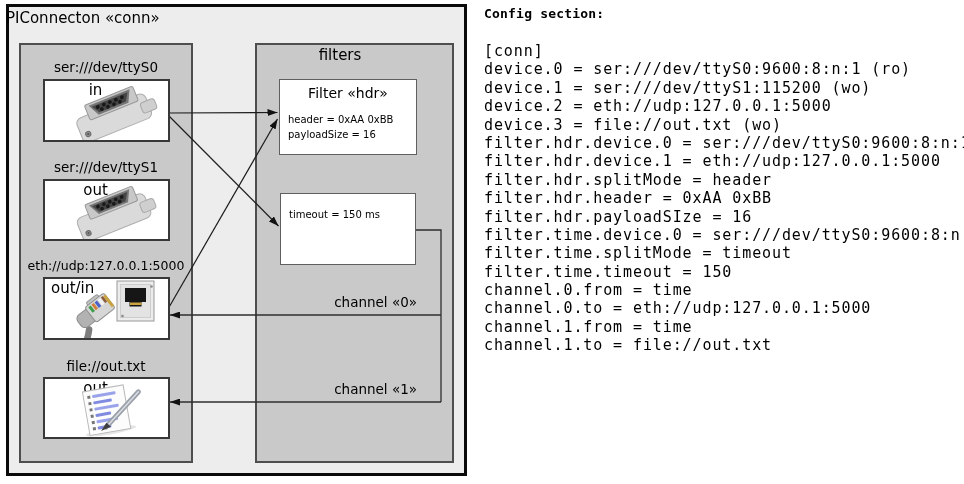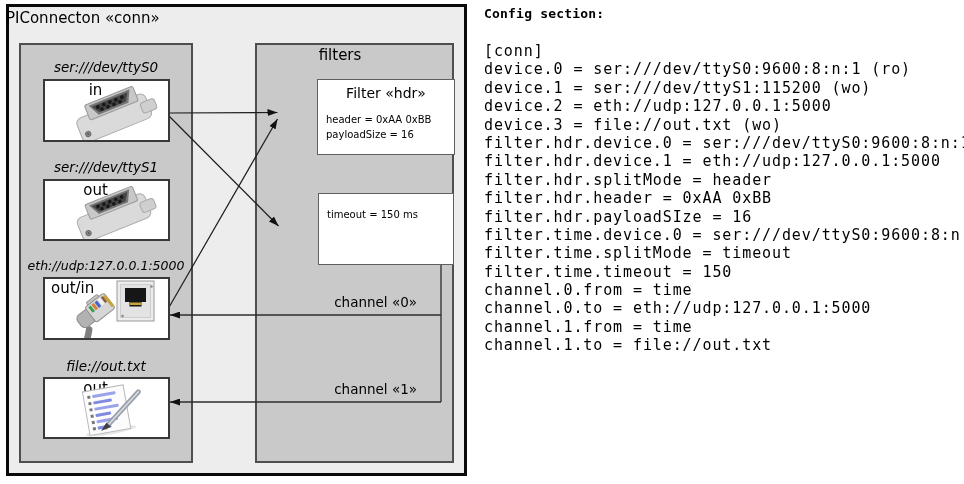"ser:///dev/ttyS0" .dev-label { font-style: italic -> none }
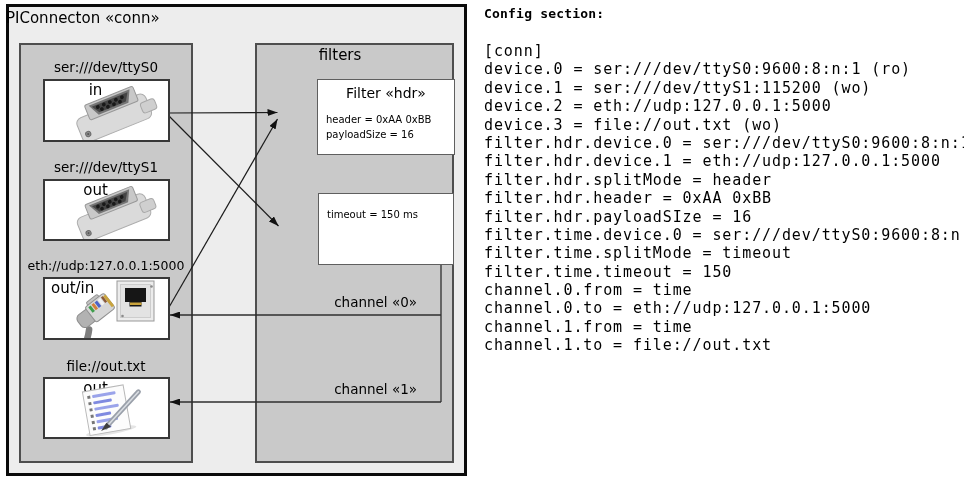"Filter «hdr»" .filterbox { margin-left: 38px -> none }
